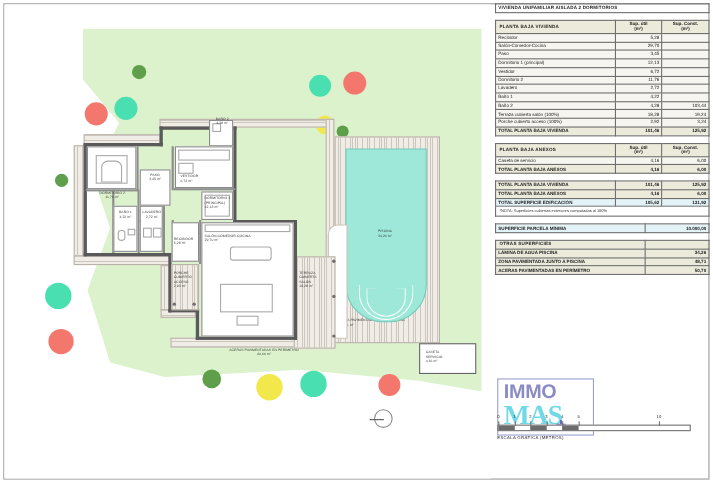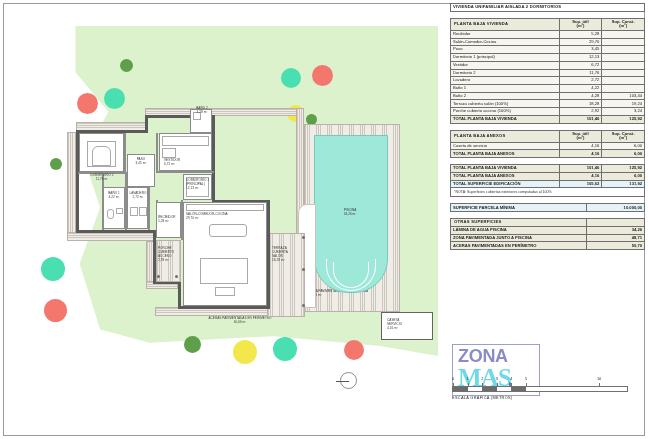"ZONA" div { text: ZONA -> IMMO }
